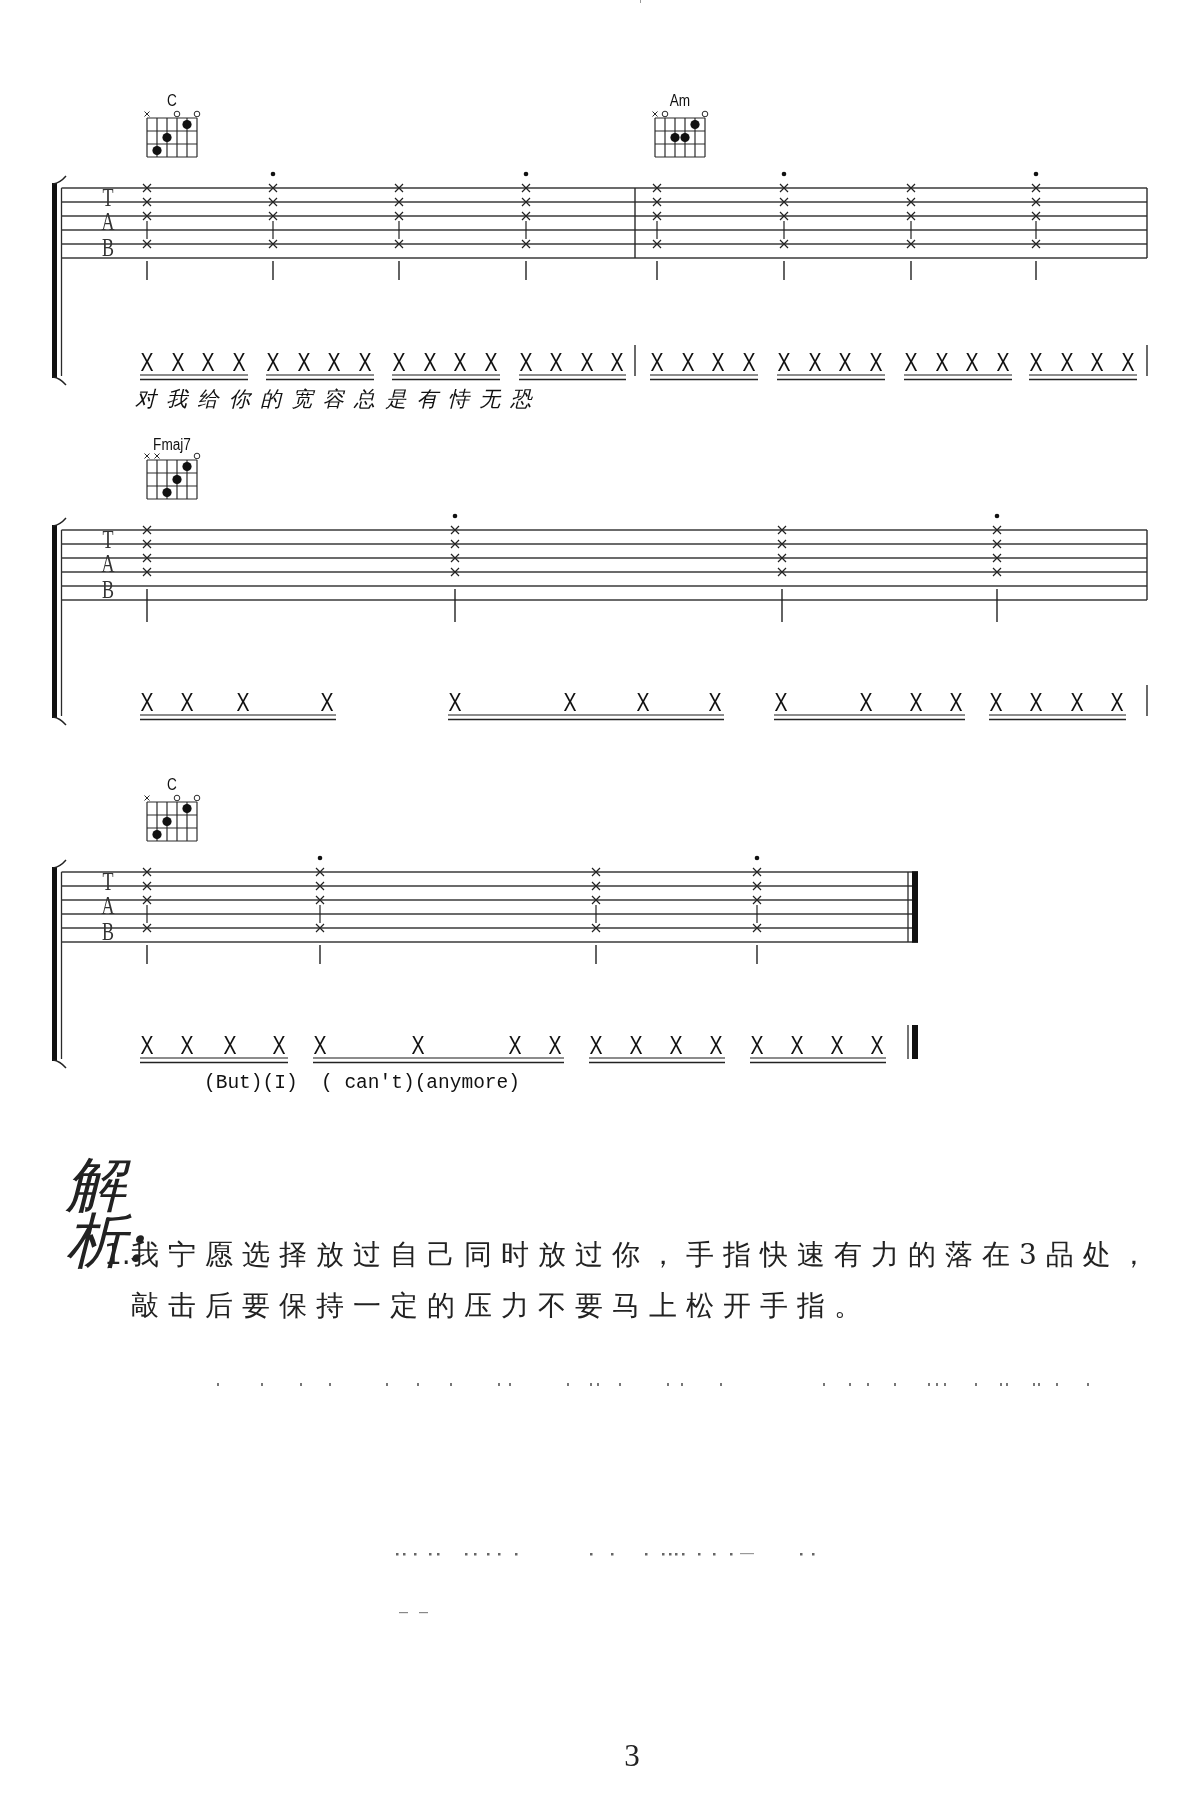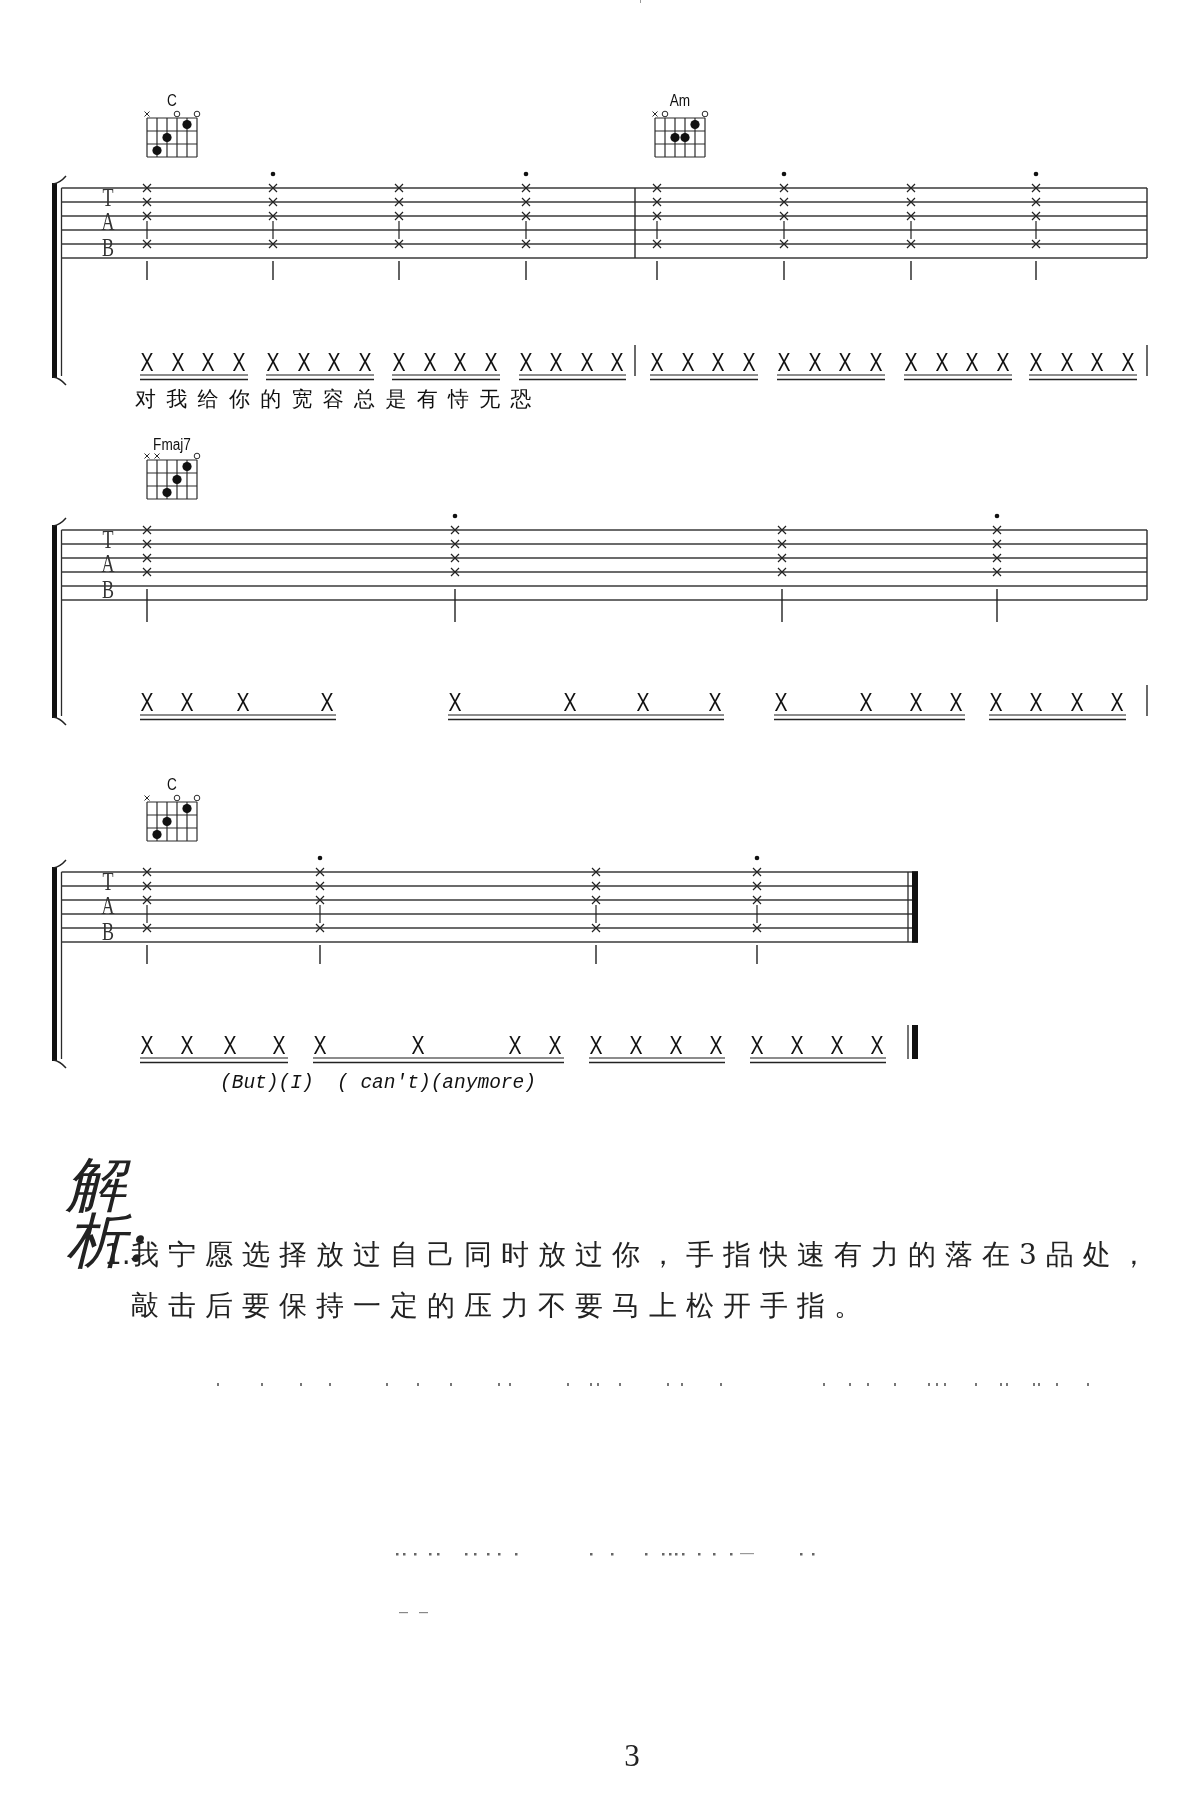"对我给你的宽容总是有恃无恐" div.abs { font-style: none -> italic }
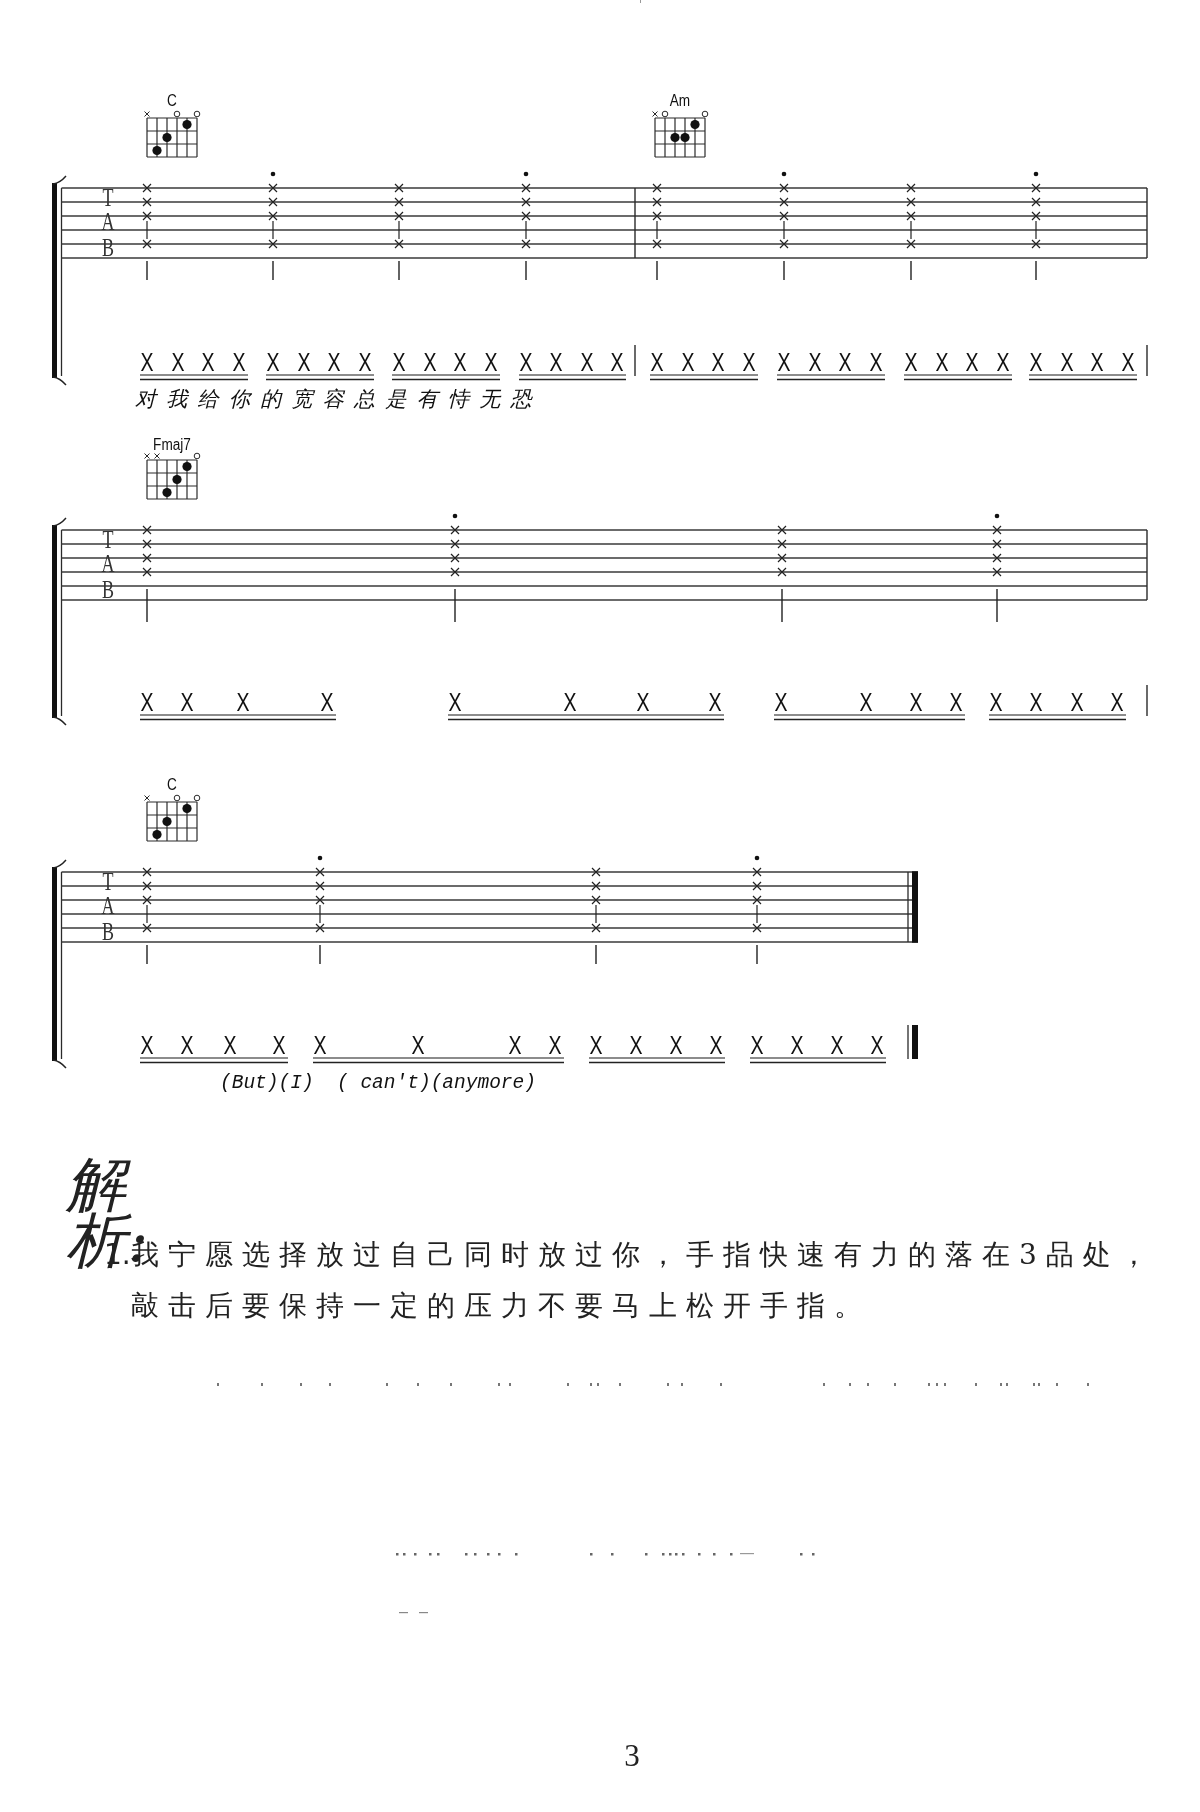"(But)(I) ( can't)(anymore)" div.abs { font-style: italic -> none; left: 220px -> 204px }
